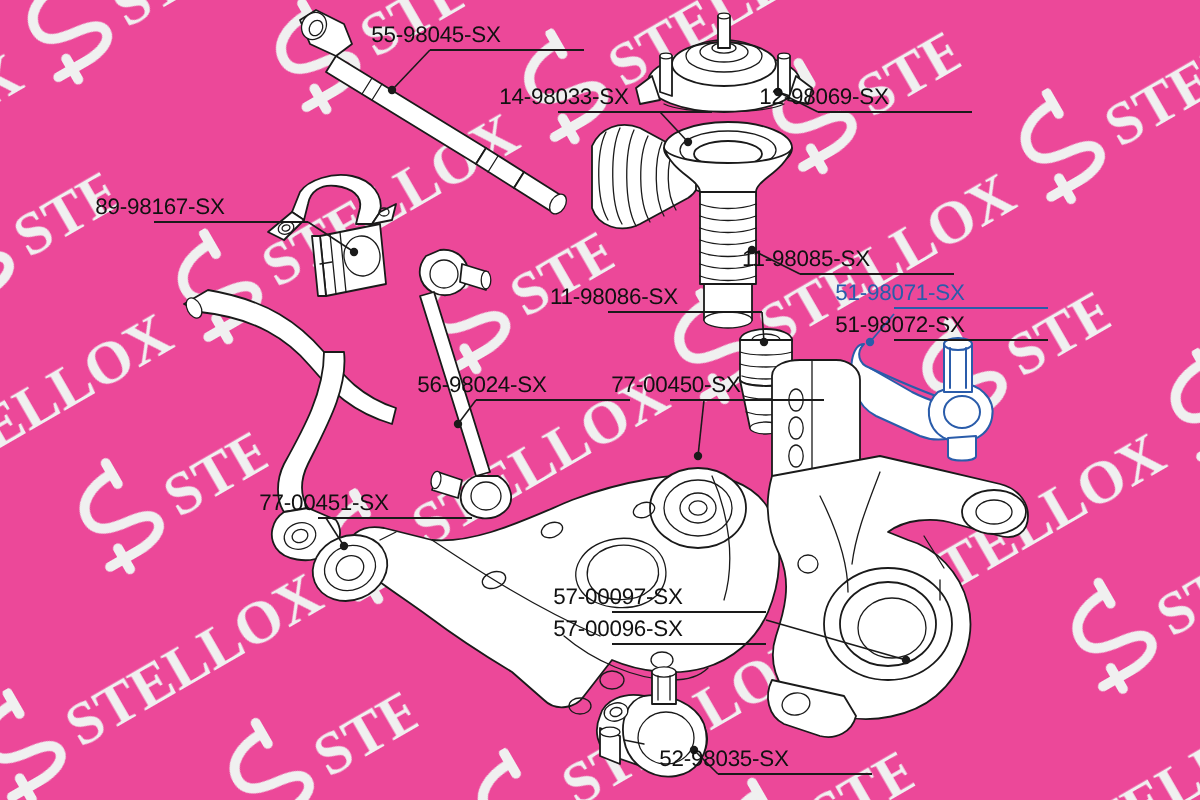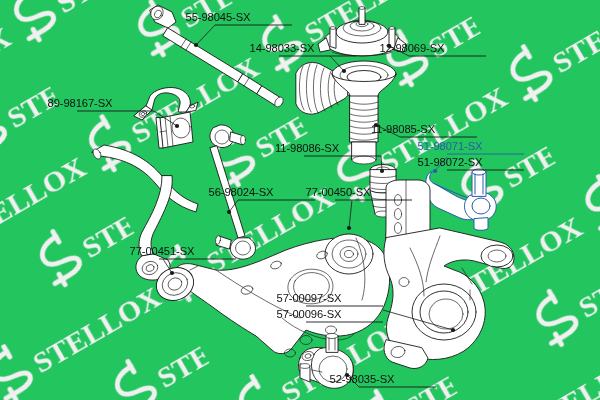"55-98045-SX" #page { background: #22c55e -> #ec4899 }
